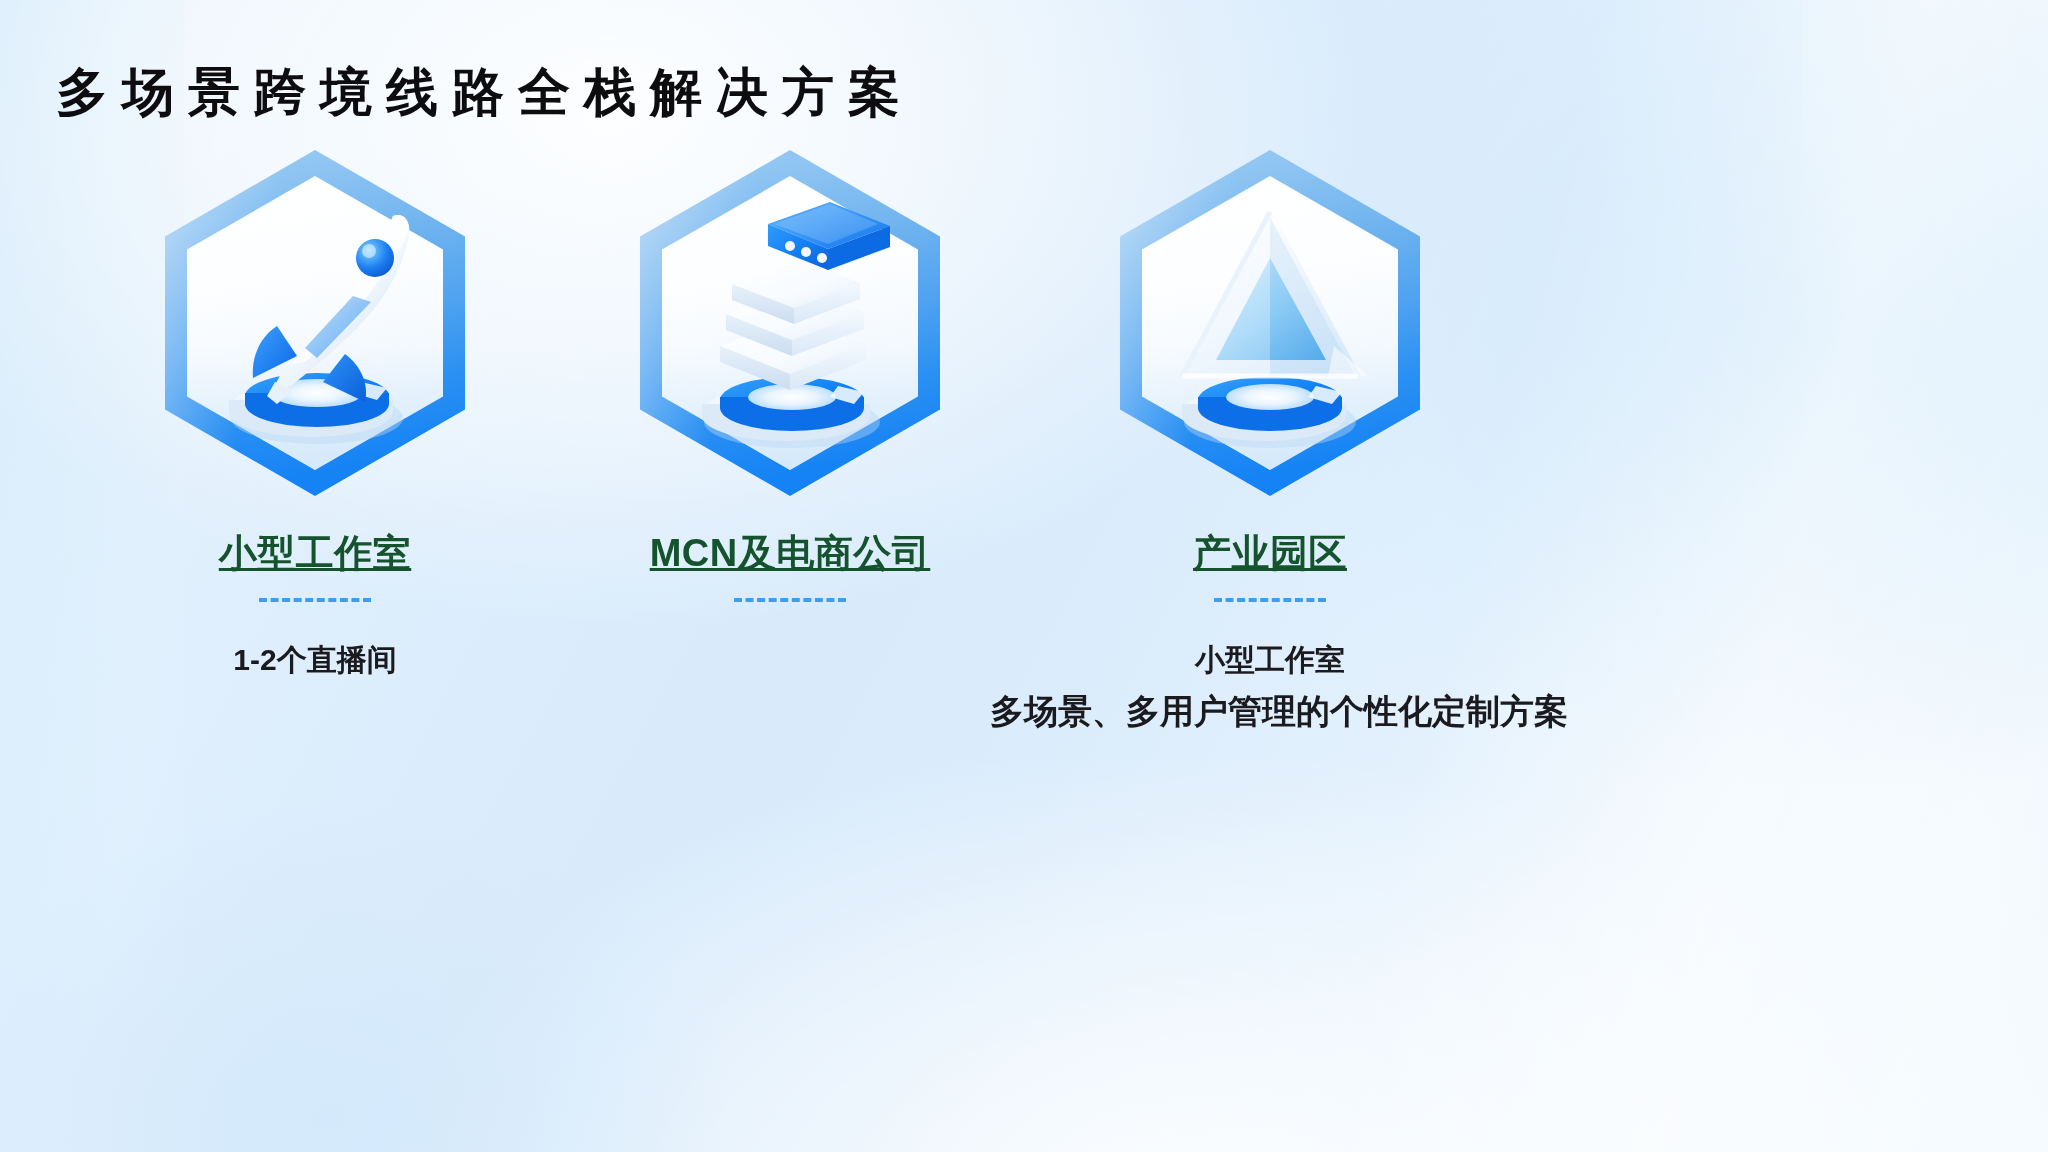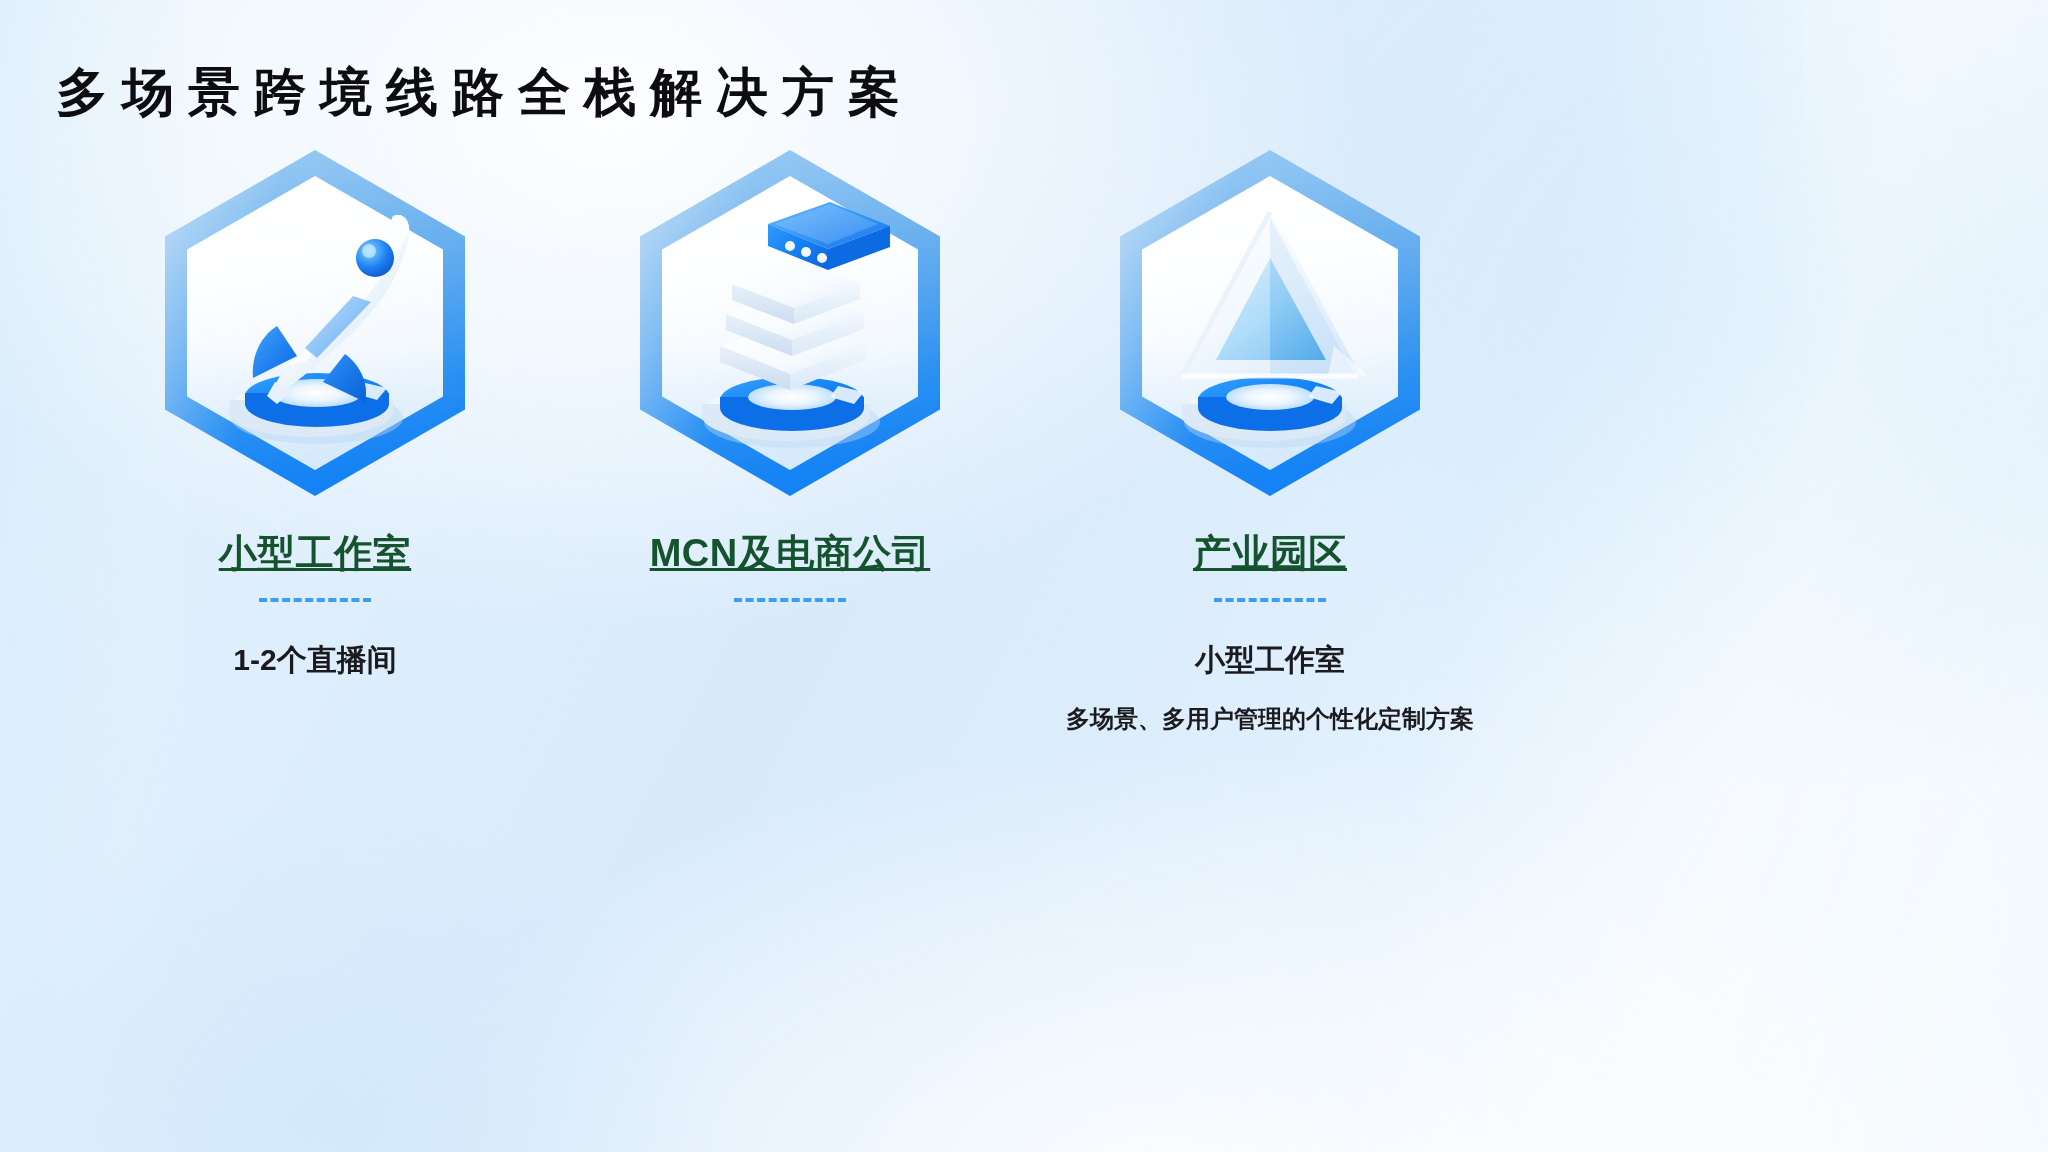"多场景、多用户管理的个性化定制方案" .card-3 .card-body .line-wide { font-size: 24px -> 34px; margin-top: 16px -> none }
